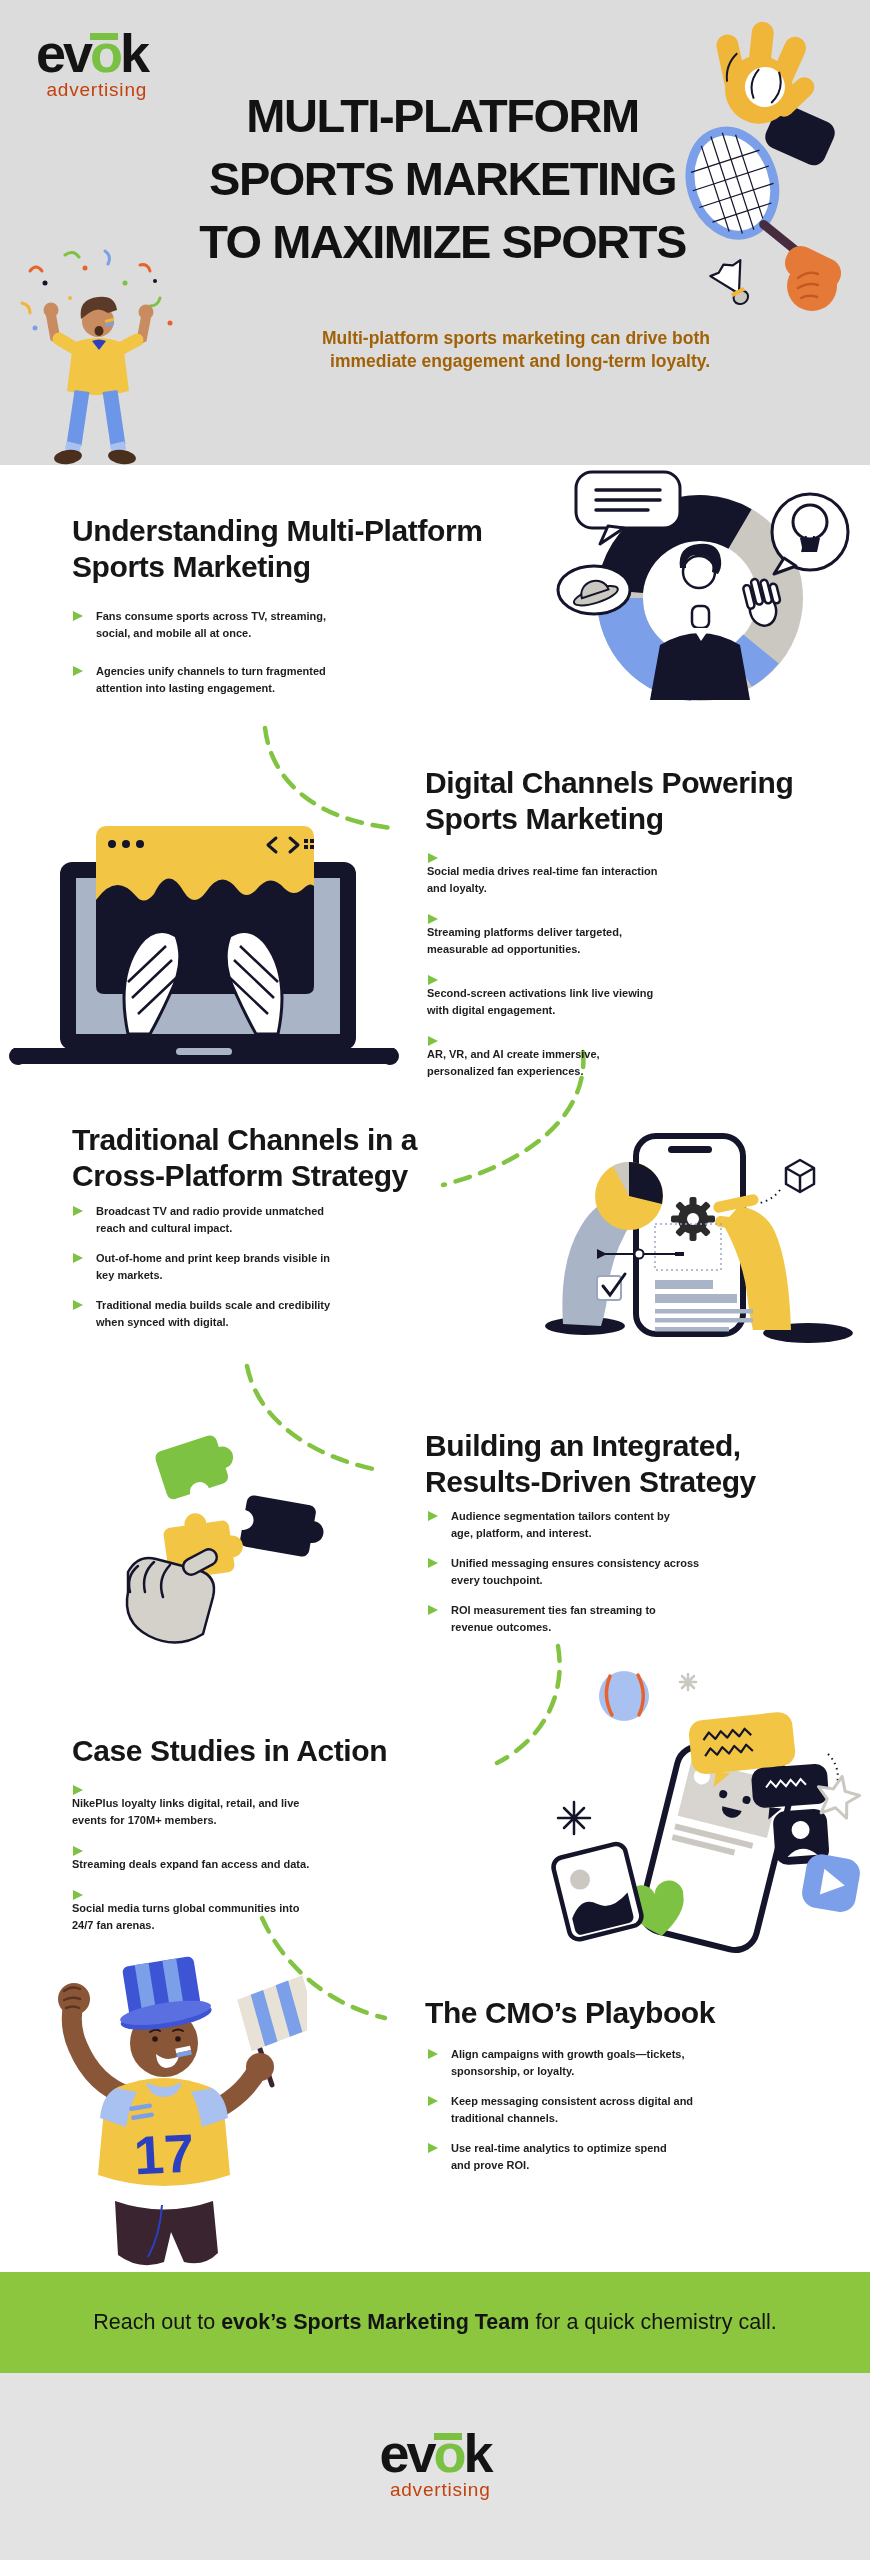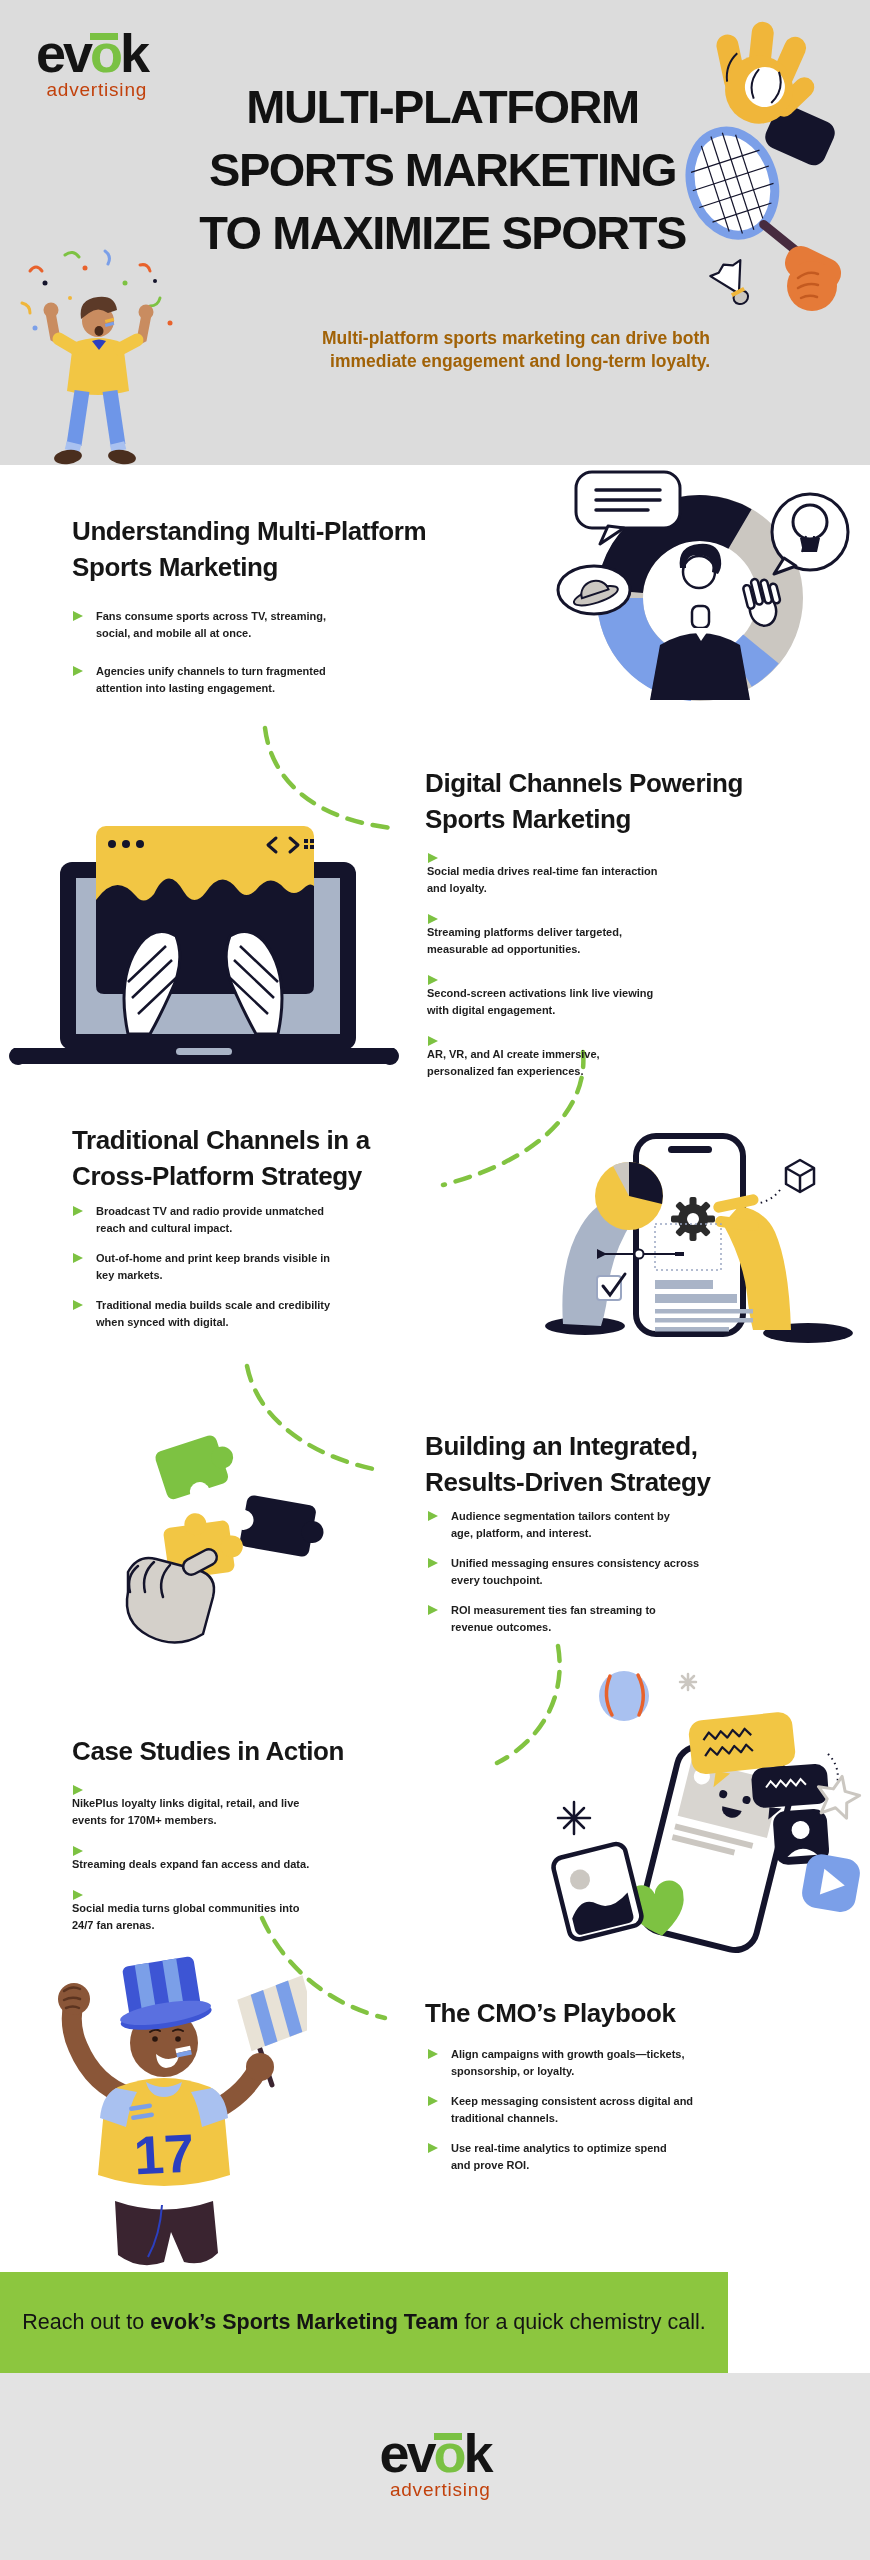"MULTI-PLATFORM" .main-title { top: 75px -> 84px }
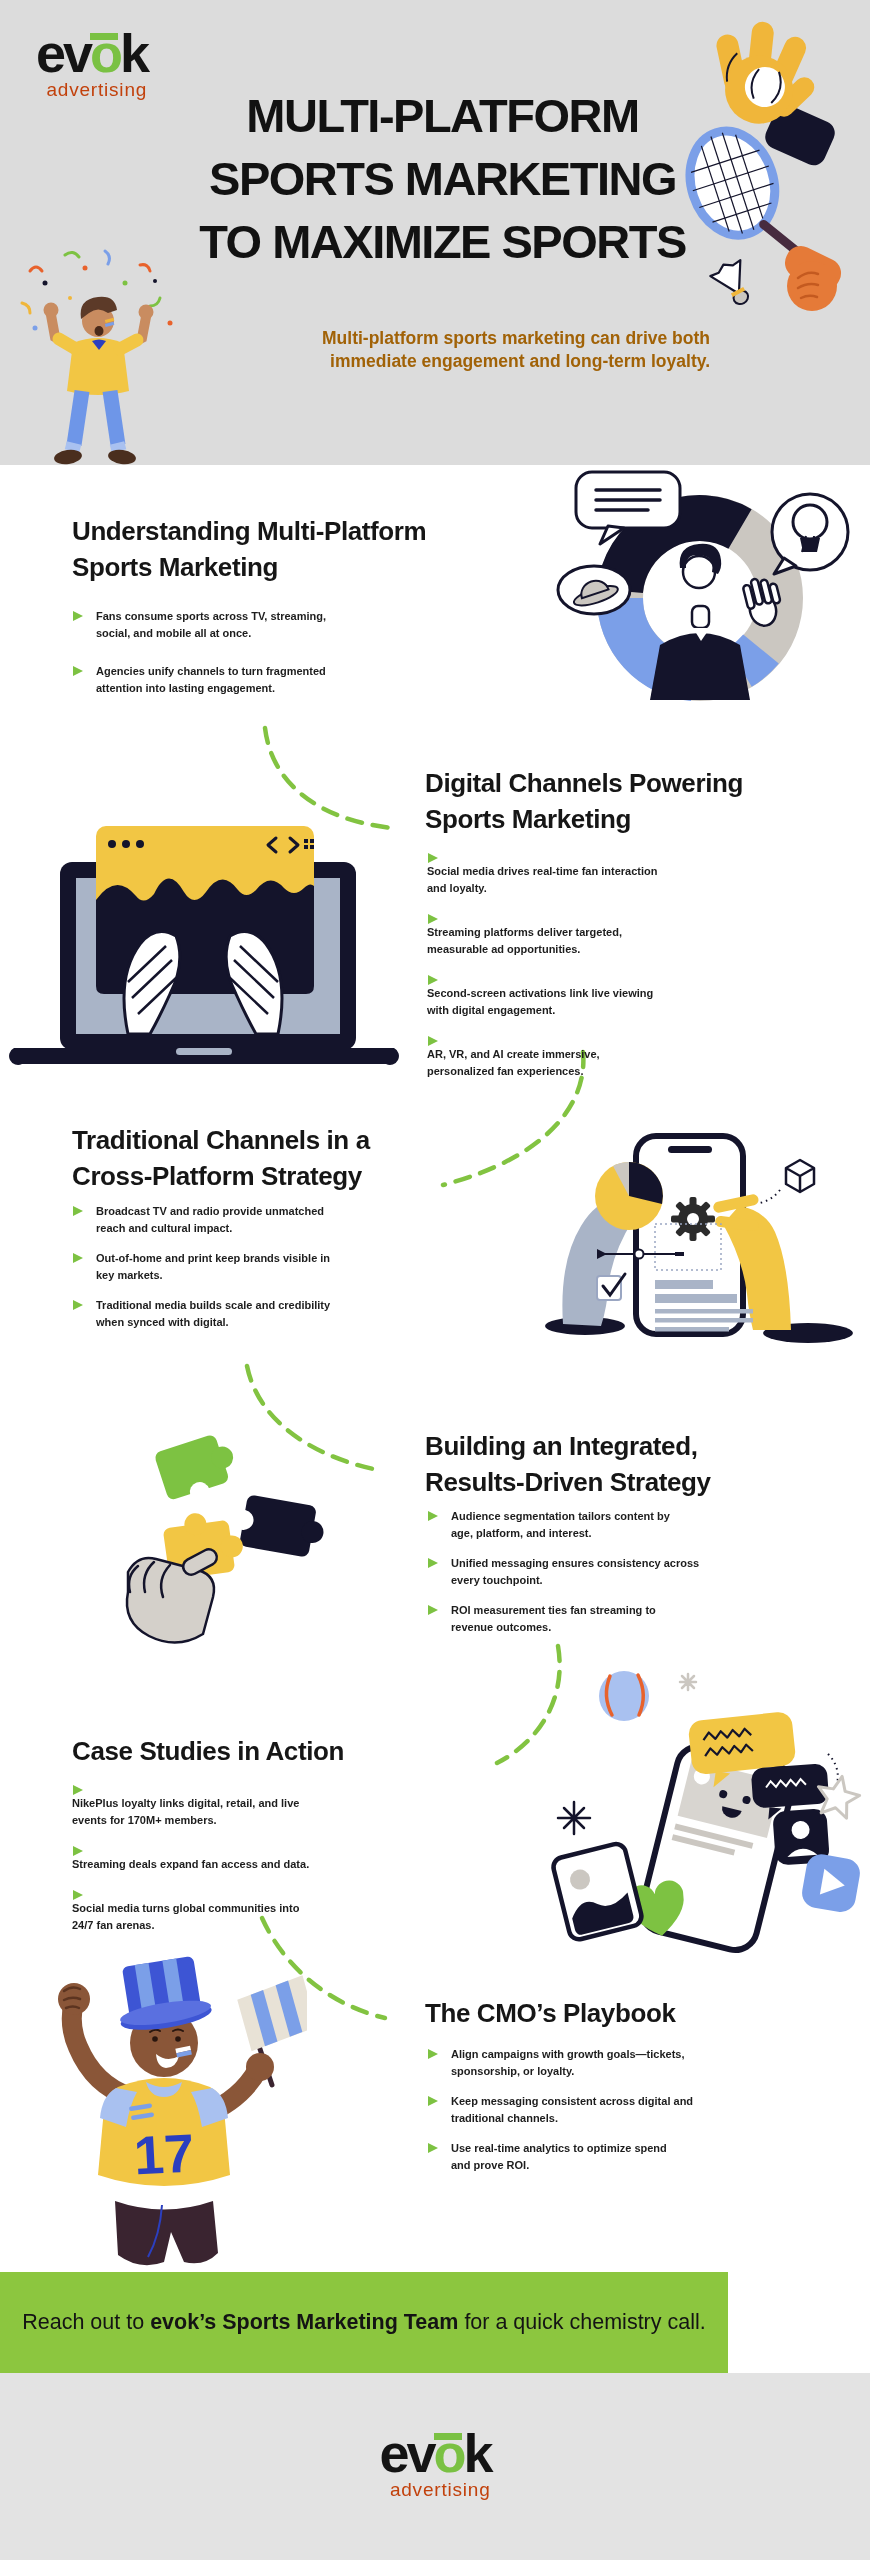"Understanding Multi-Platform" .sec-title { font-size: 26px -> 30px }
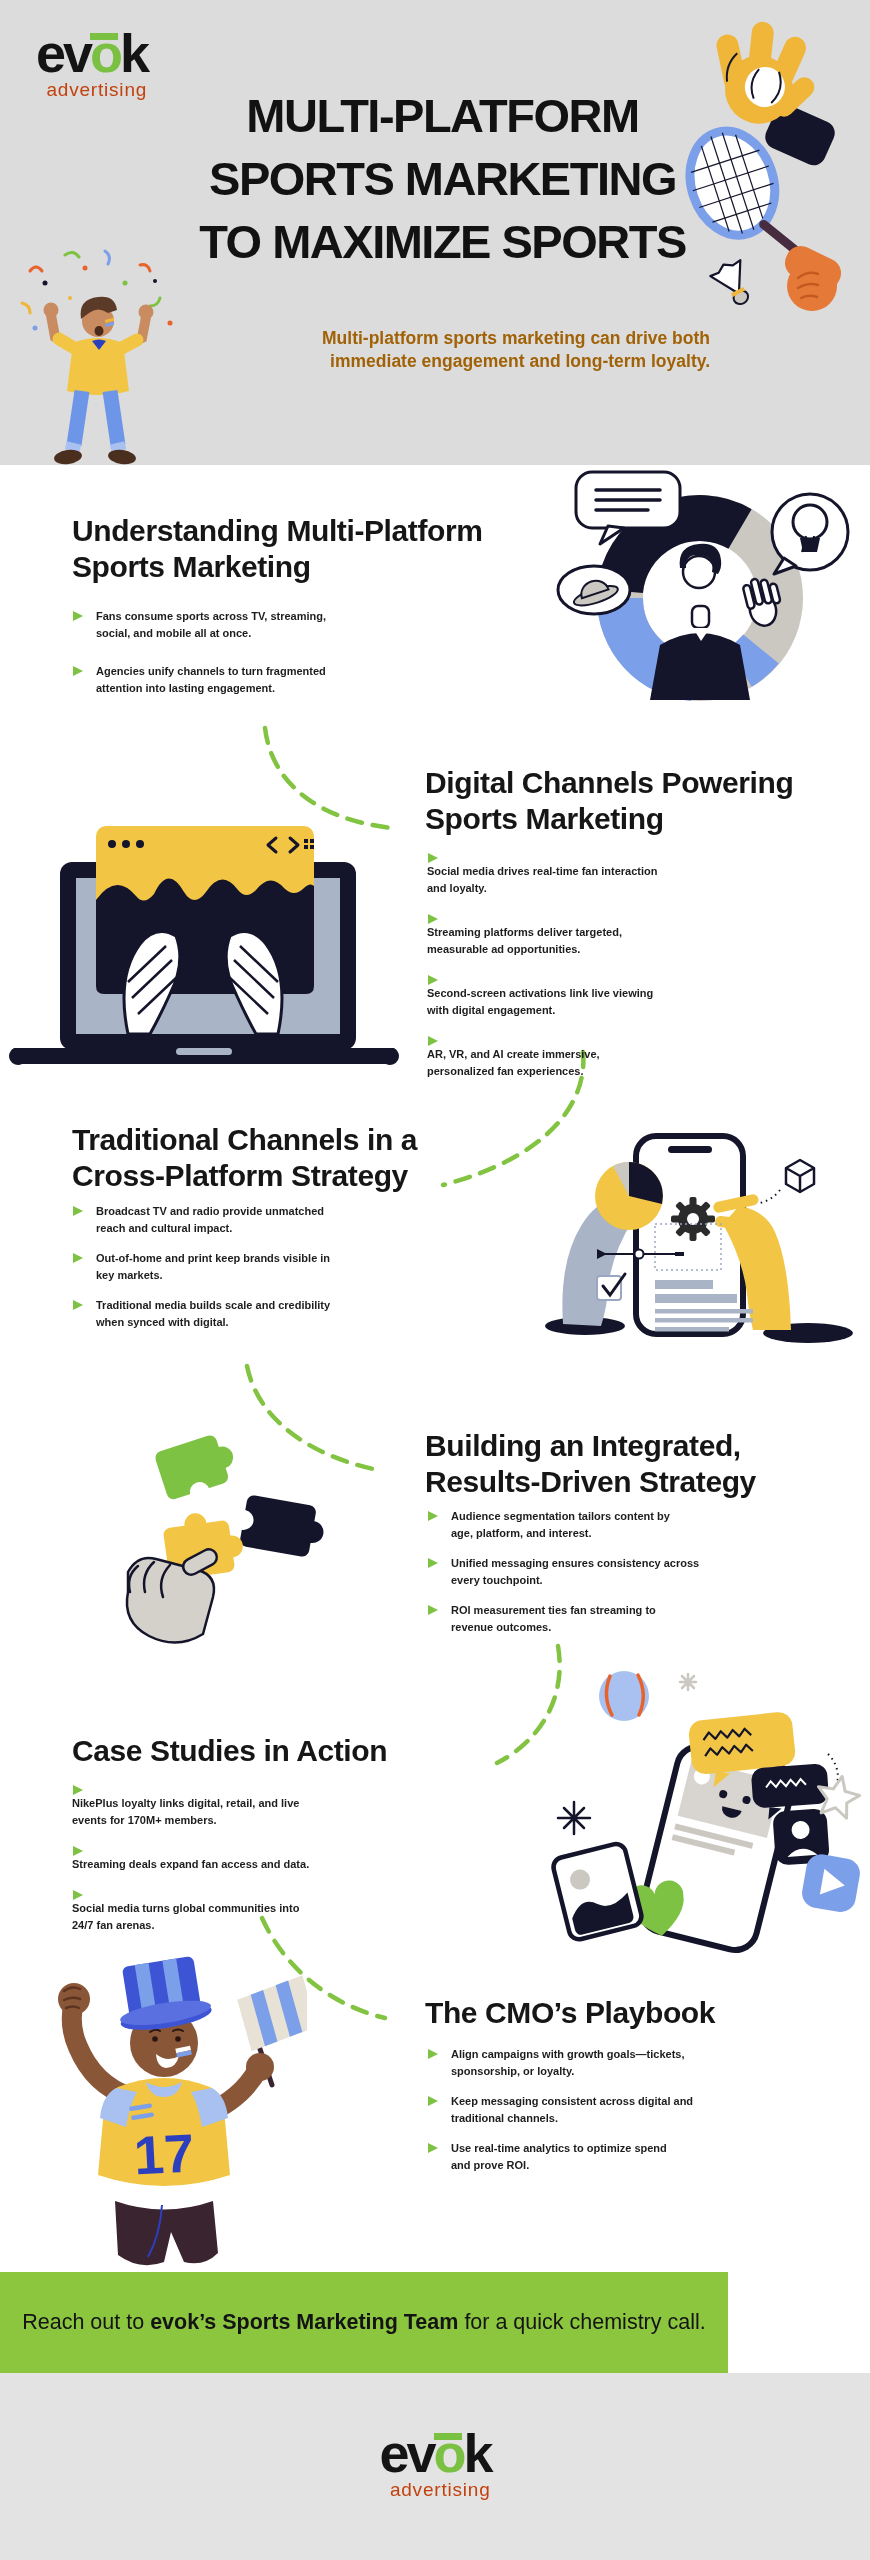"Reach out to evok’s Sports" .cta-bar { width: 728px -> 870px }
